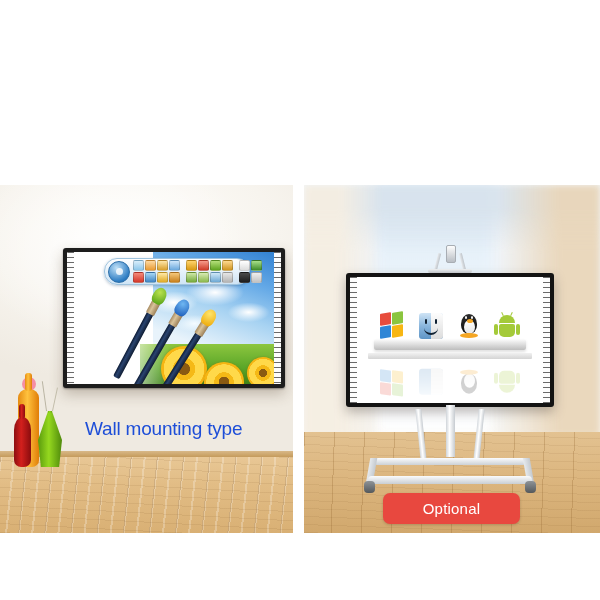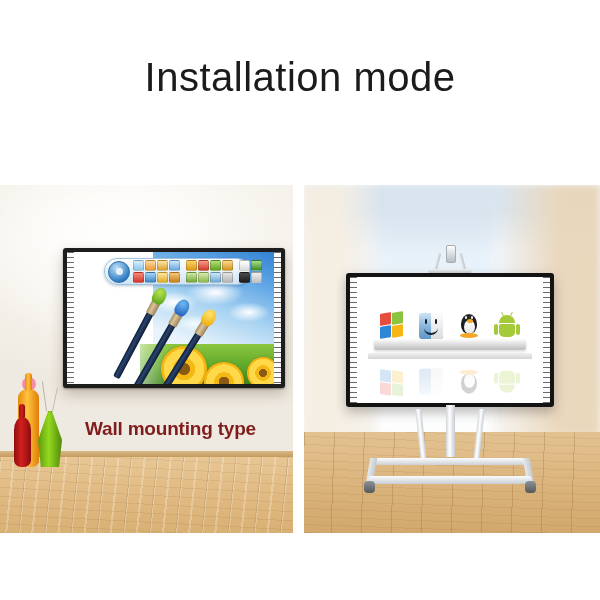"Installation mode" div.page-title { html: <div>Installation mode</div> -> none }
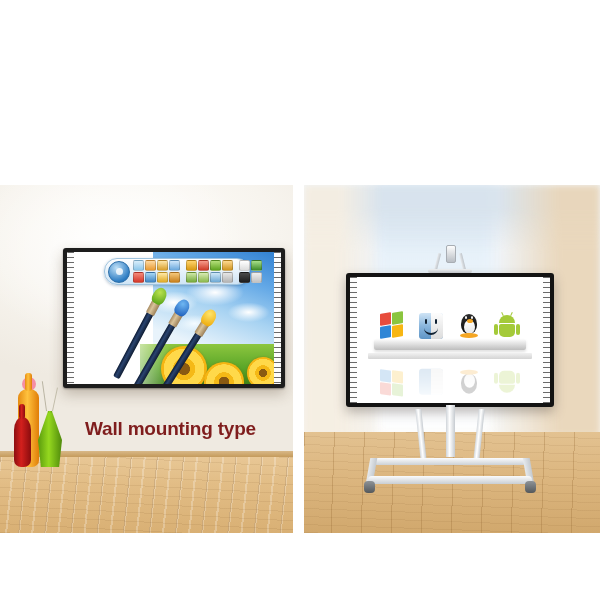"Wall mounting type" .caption-wall { color: #7f1d1d -> #1d4ed8; font-weight: bold -> normal }
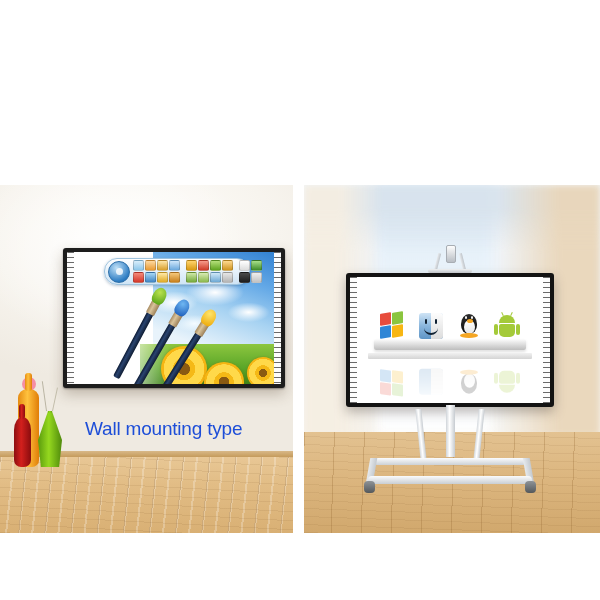"Optional" div.badge-optional { html: none -> <div> <span>Optional</span> </div> }
